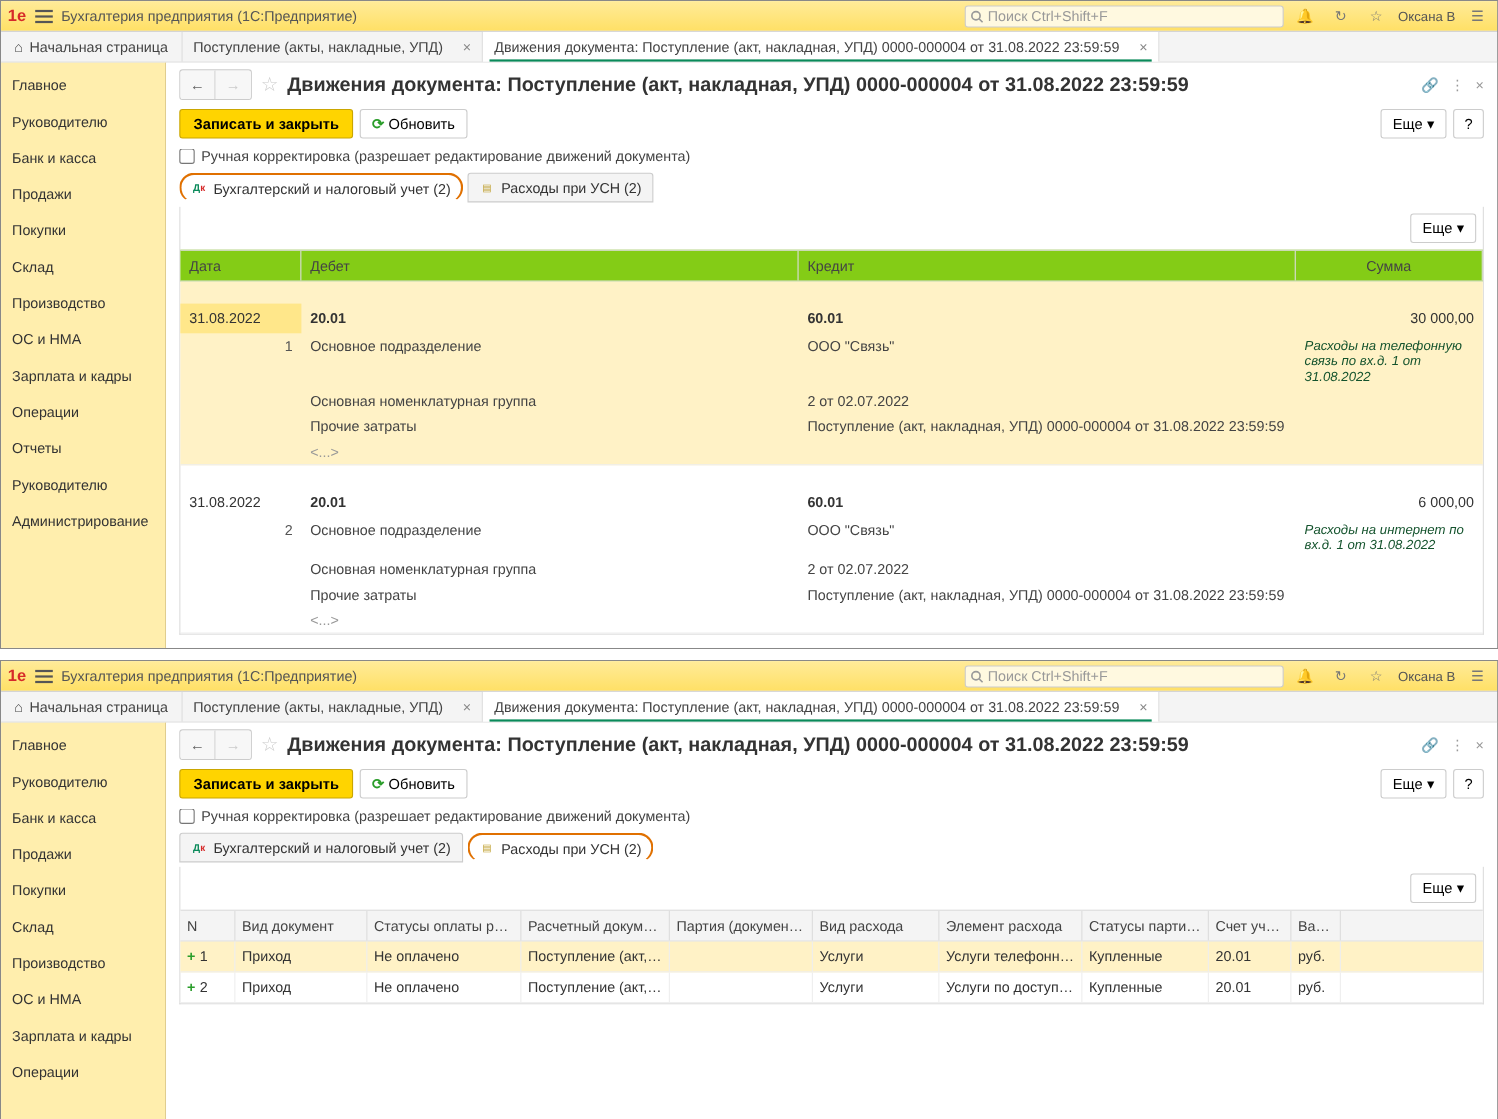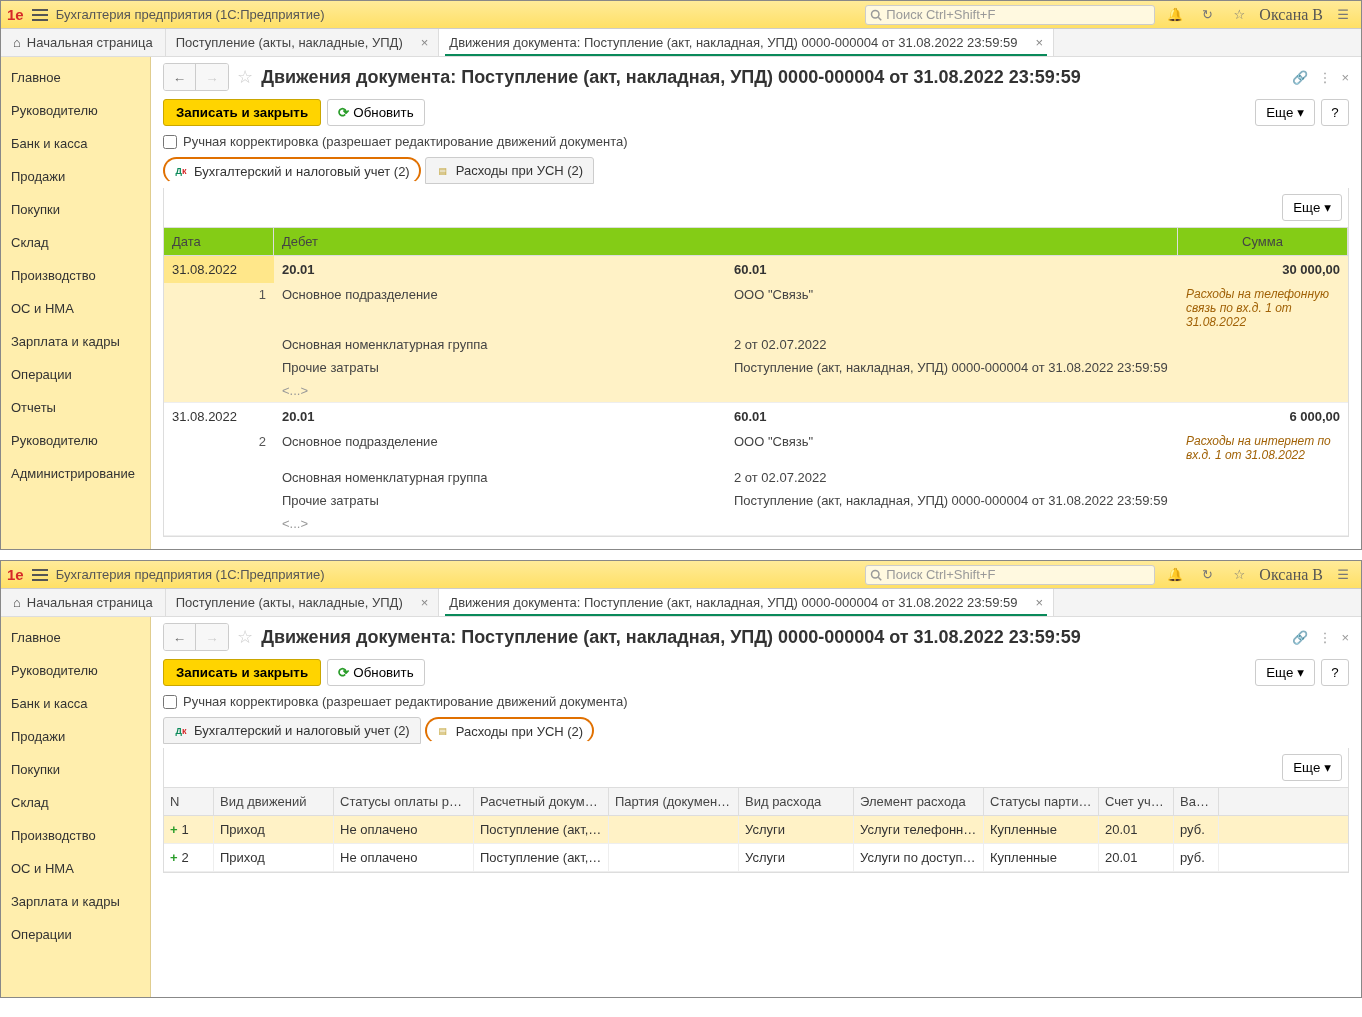"Оксана В" .user { font-family: Liberation Serif, serif -> none; font-size: 16px -> 12px }
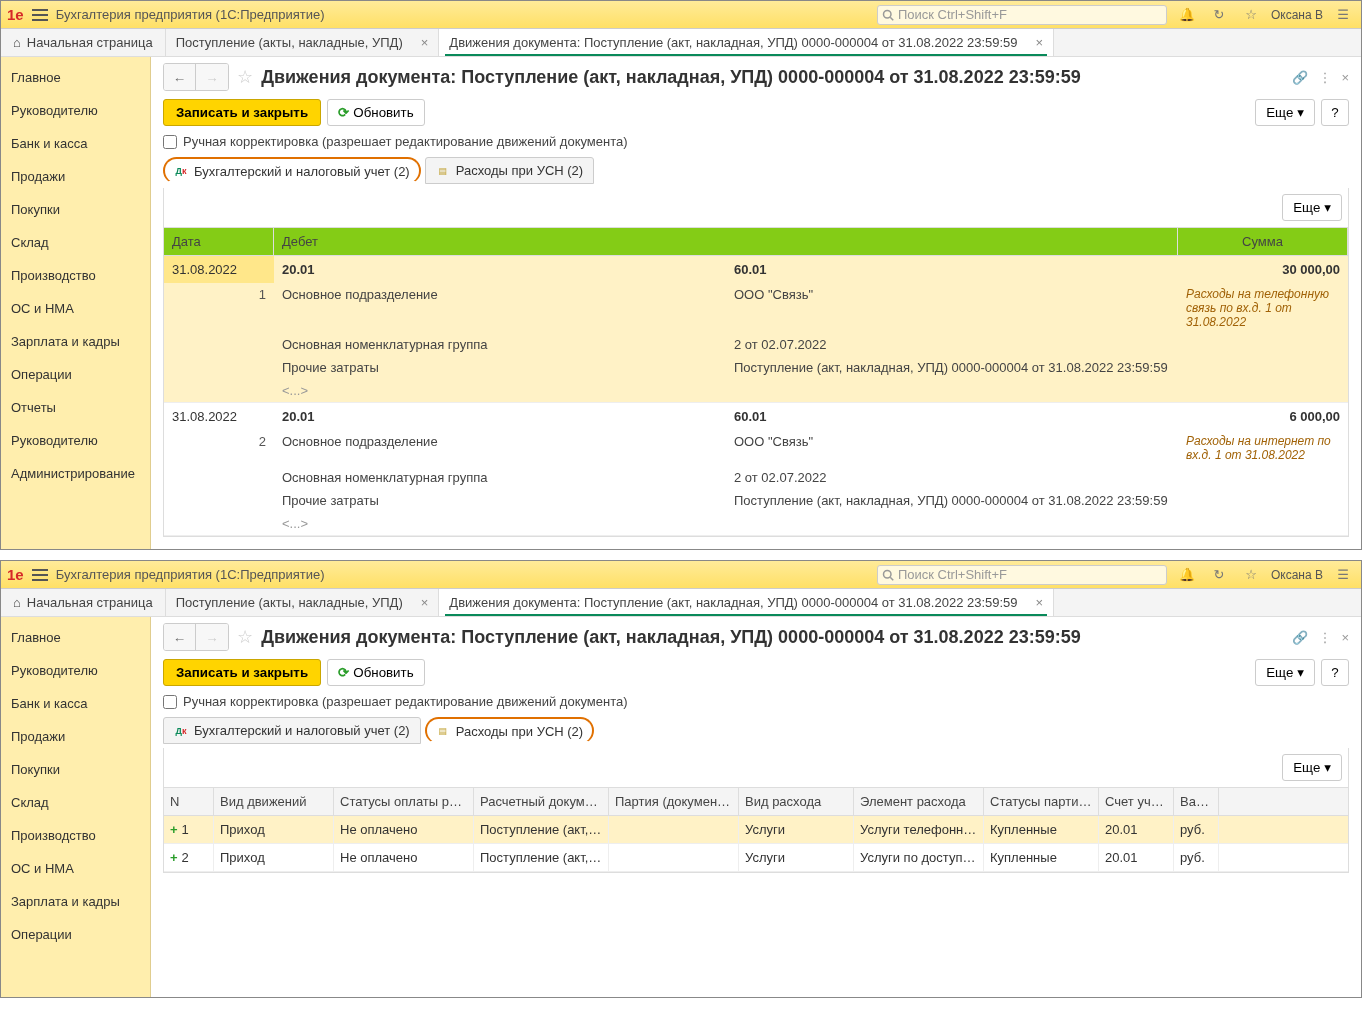"Кредит" div.col-credit { html: none -> <div>Кредит</div> }
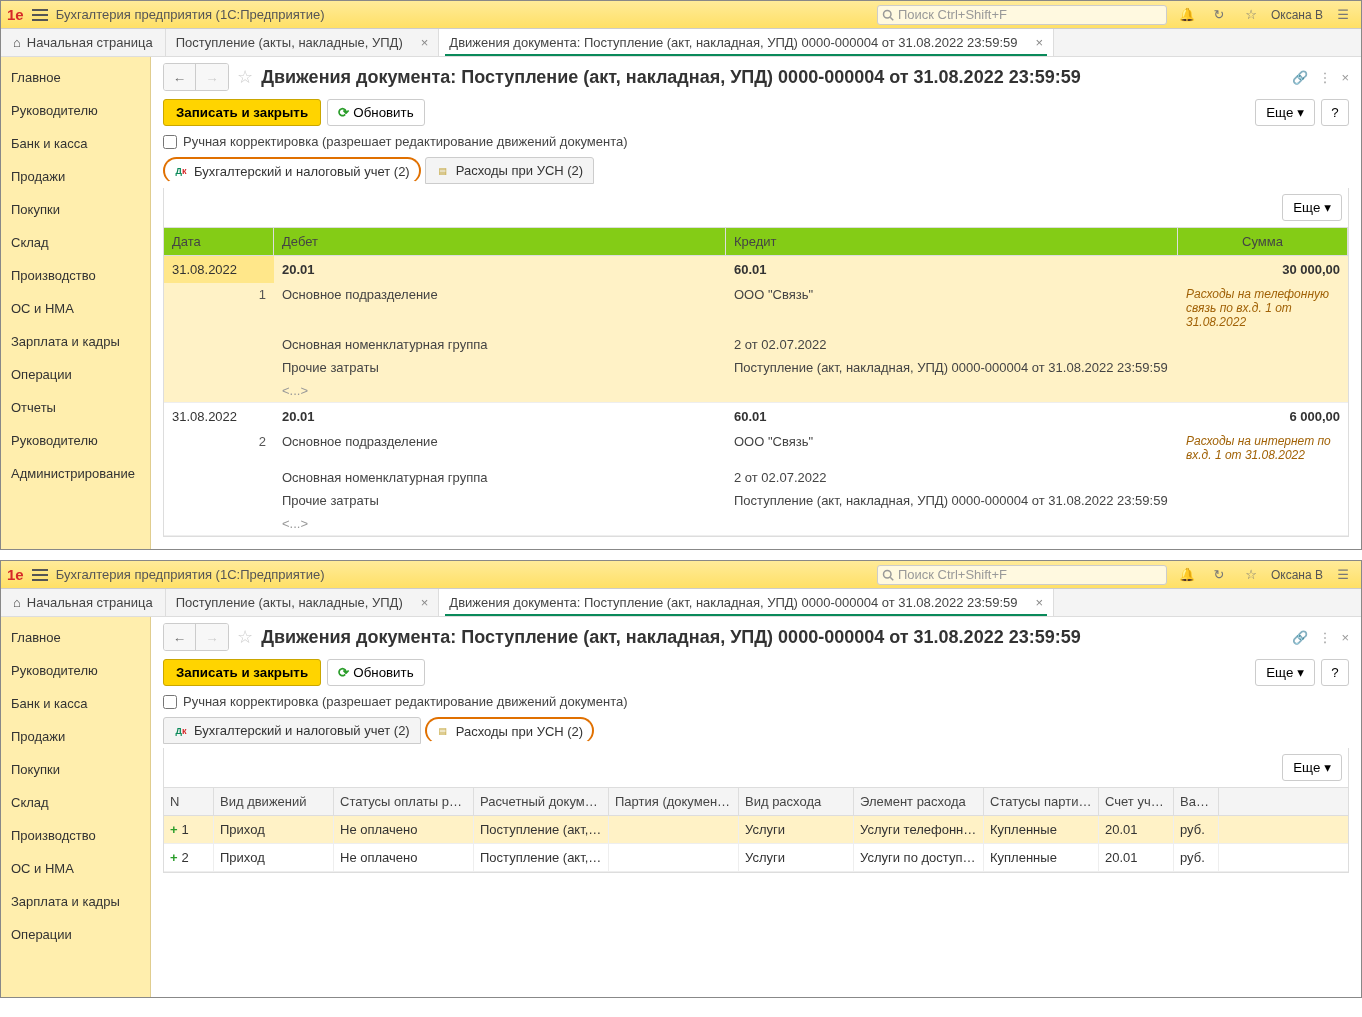"31.08.2022" .entry-top > div { margin-top: none -> 20px }
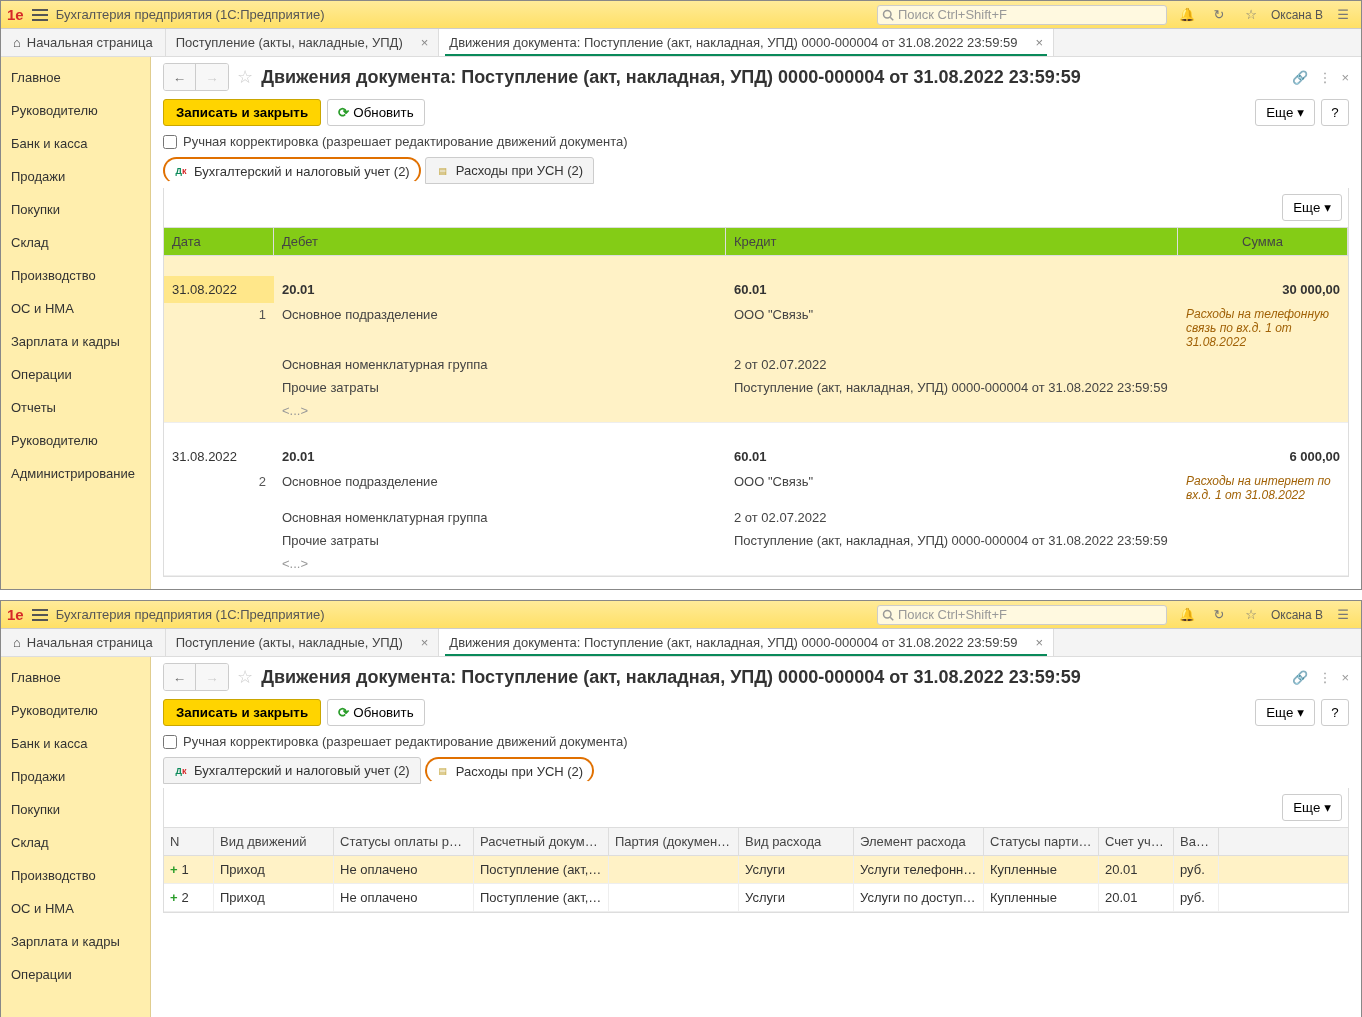"30 000,00" .entry-top .col-sum { font-weight: bold -> normal }
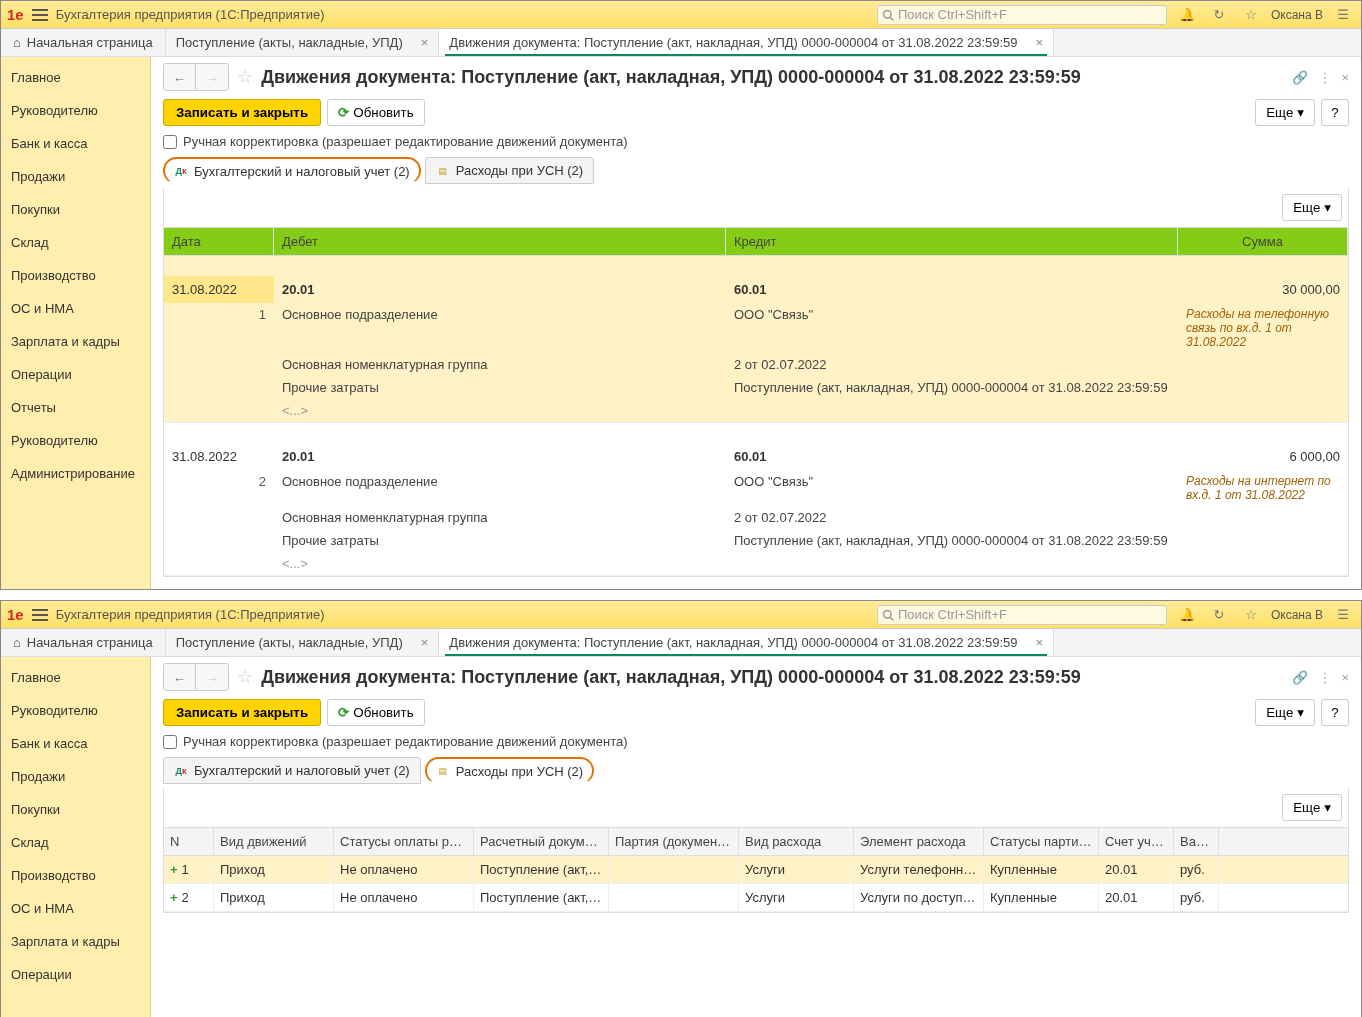"Расходы на телефонную связь по" .col-desc { color: #a16207 -> #14532d }
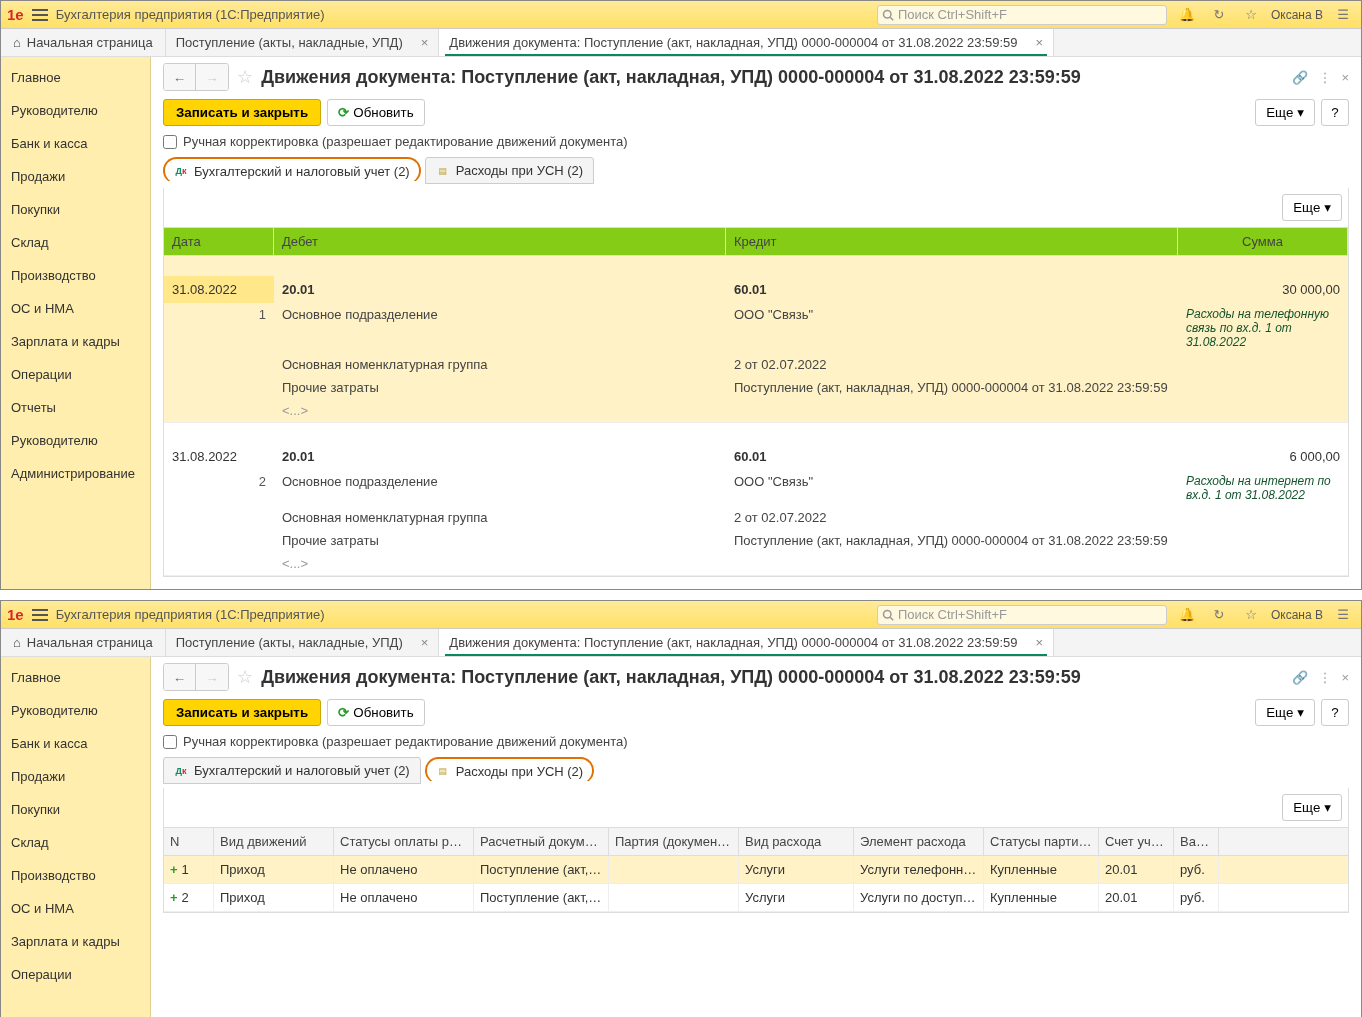"Вид движений" div.c-kind { text: движений -> документ }
